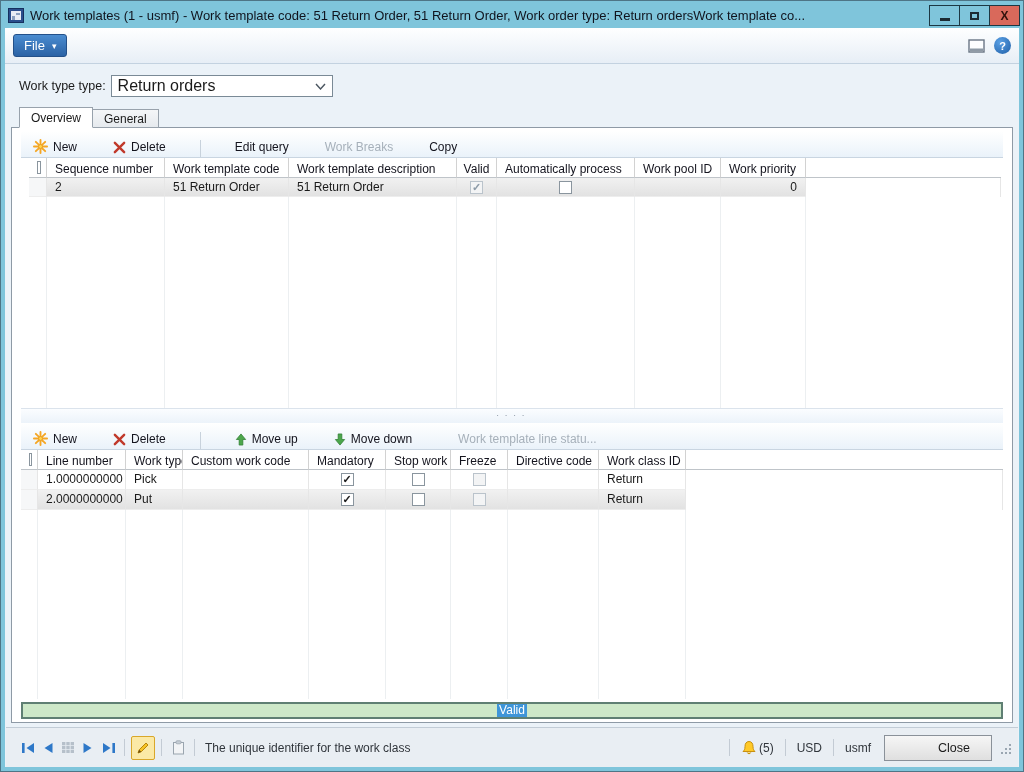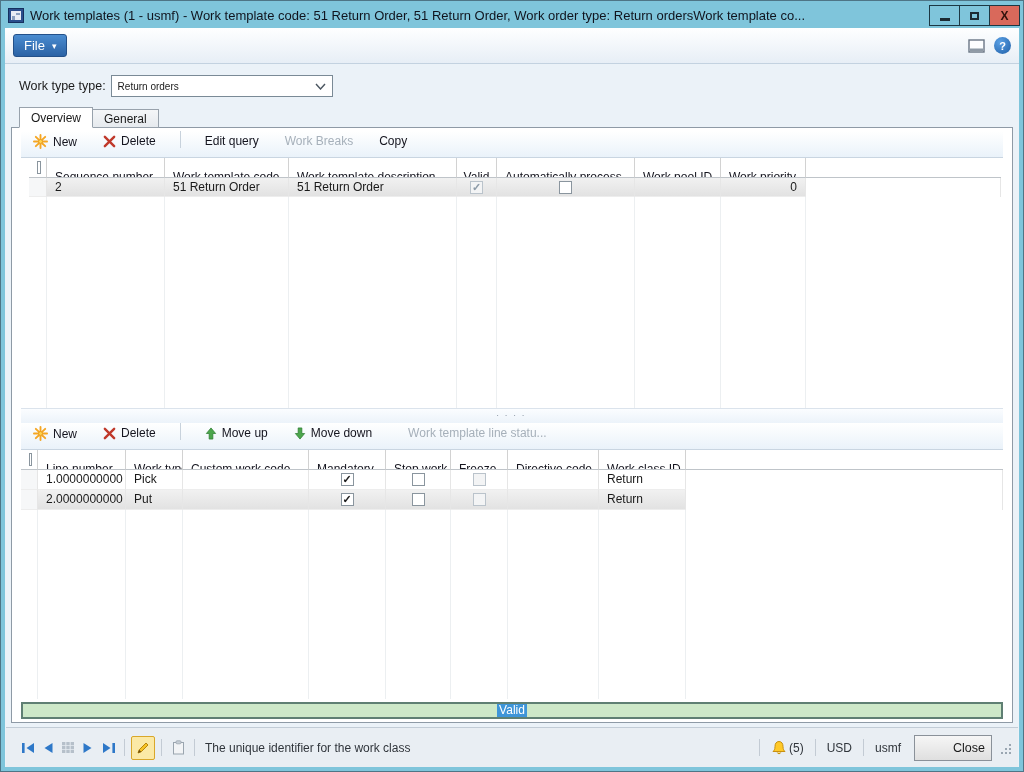"Return orders" .combo-value { font-size: 10px -> 16px }
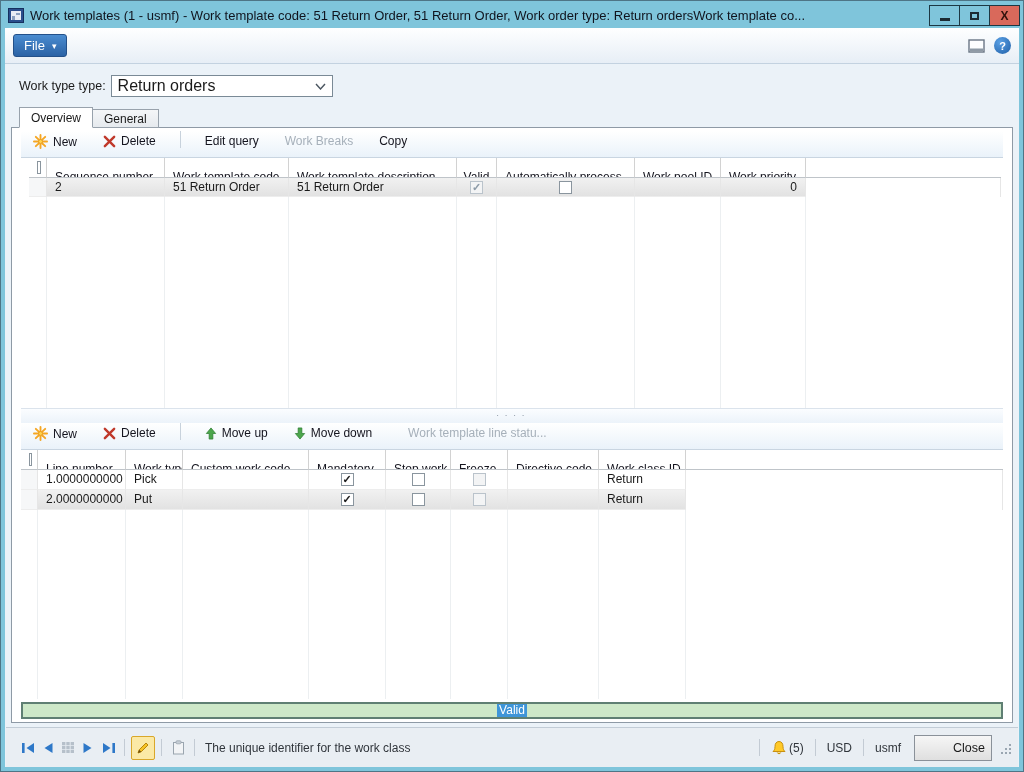"New" .toolbar { align-items: flex-start -> flex-end; gap: 10px -> 20px }
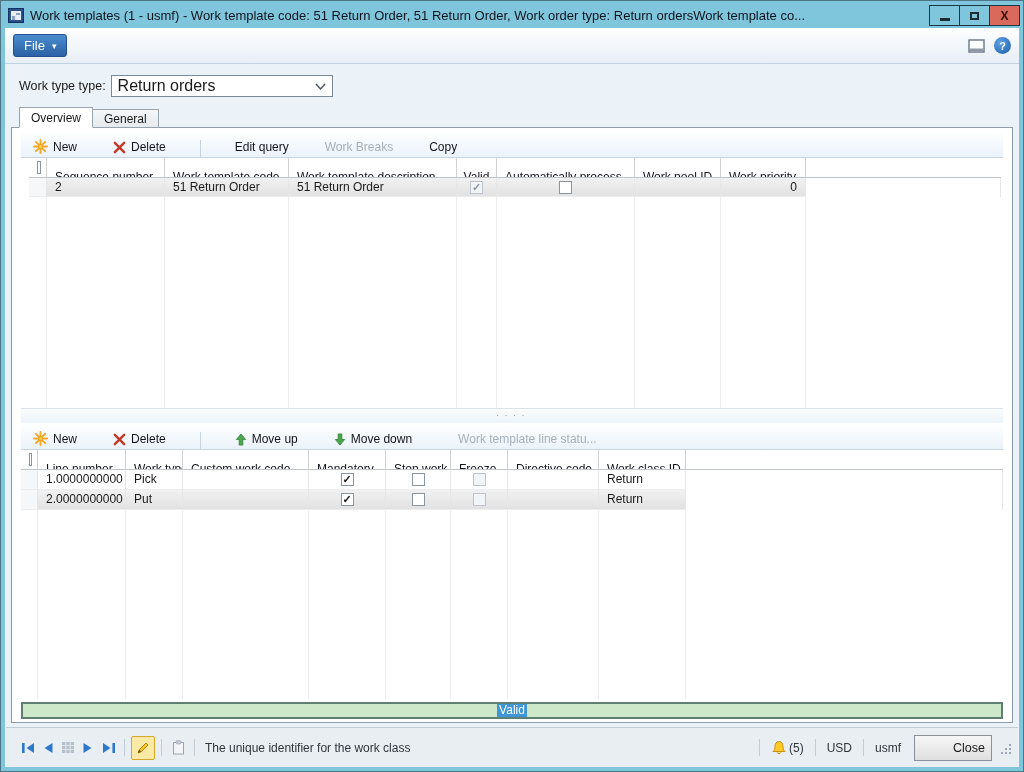"Sequence number" .hc { padding: 12px 5px 0 8px -> 4px 5px 0 8px }
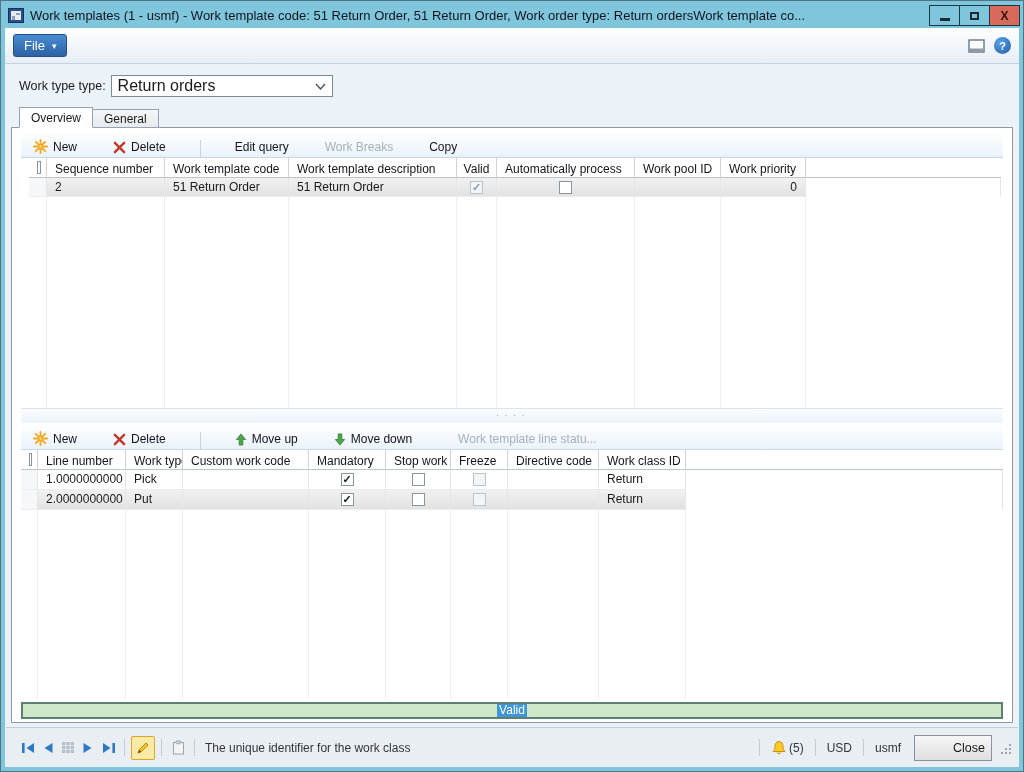"Close" .close-btn { width: 78px -> 108px }
